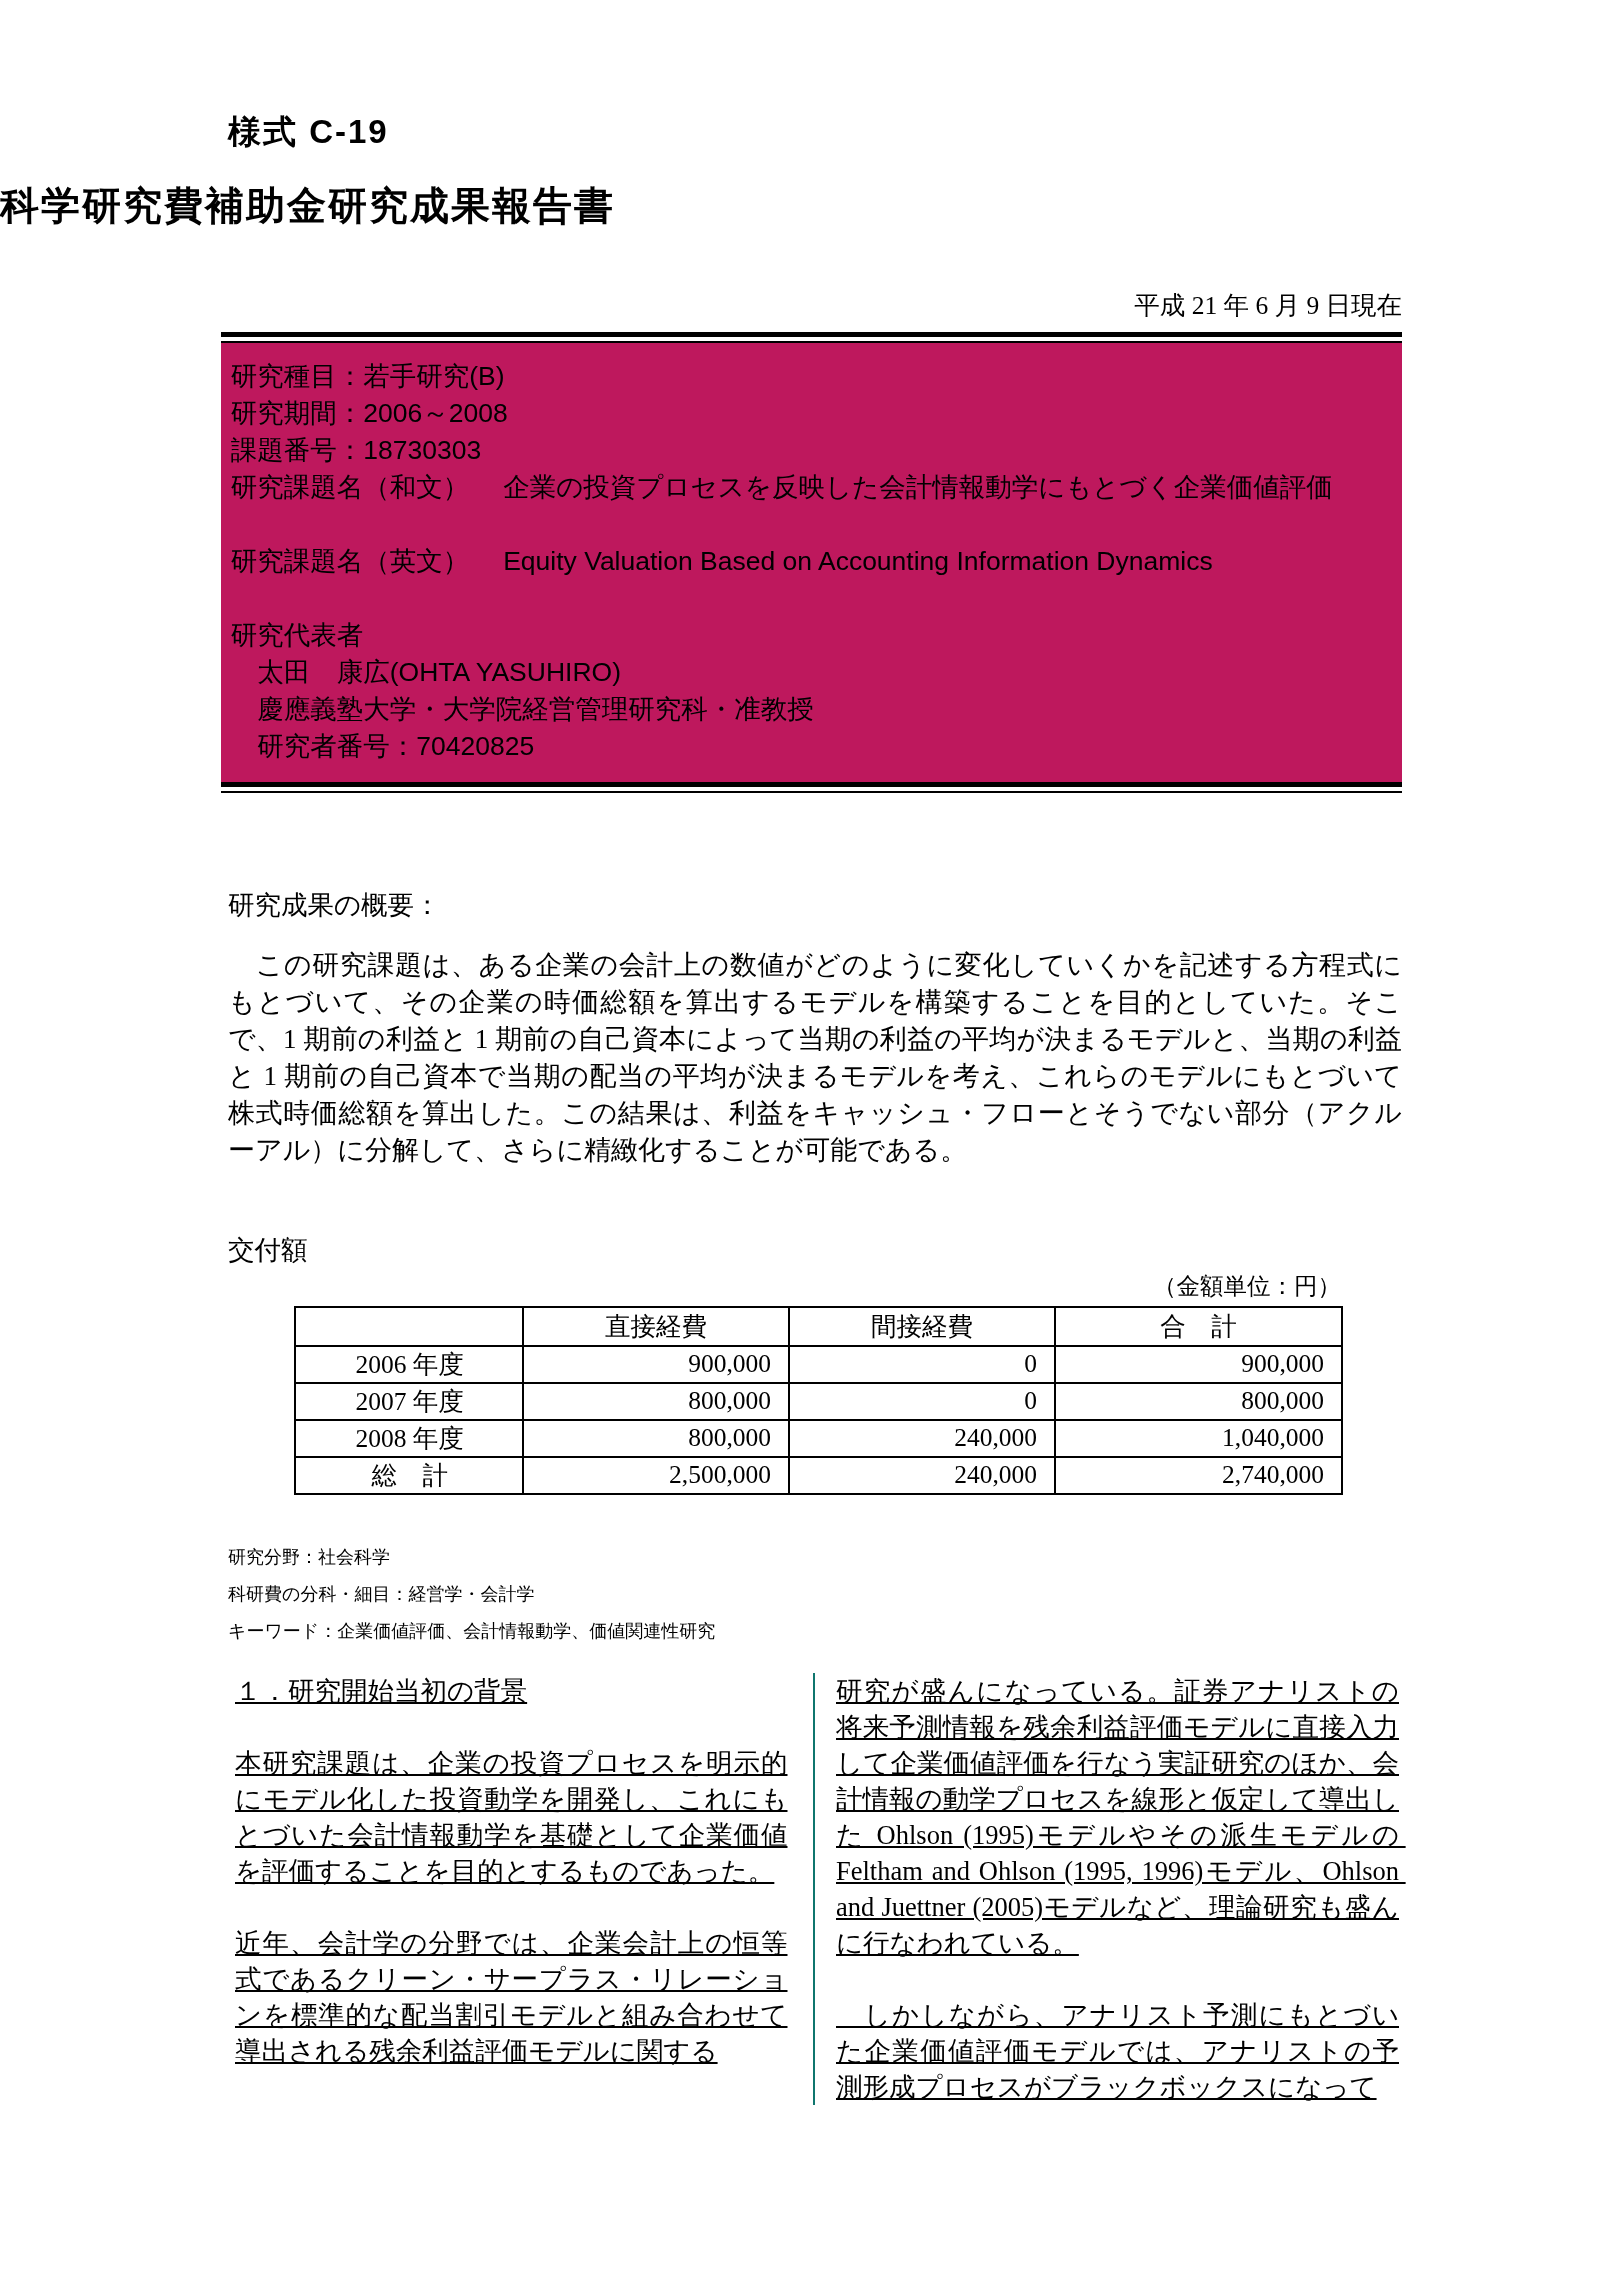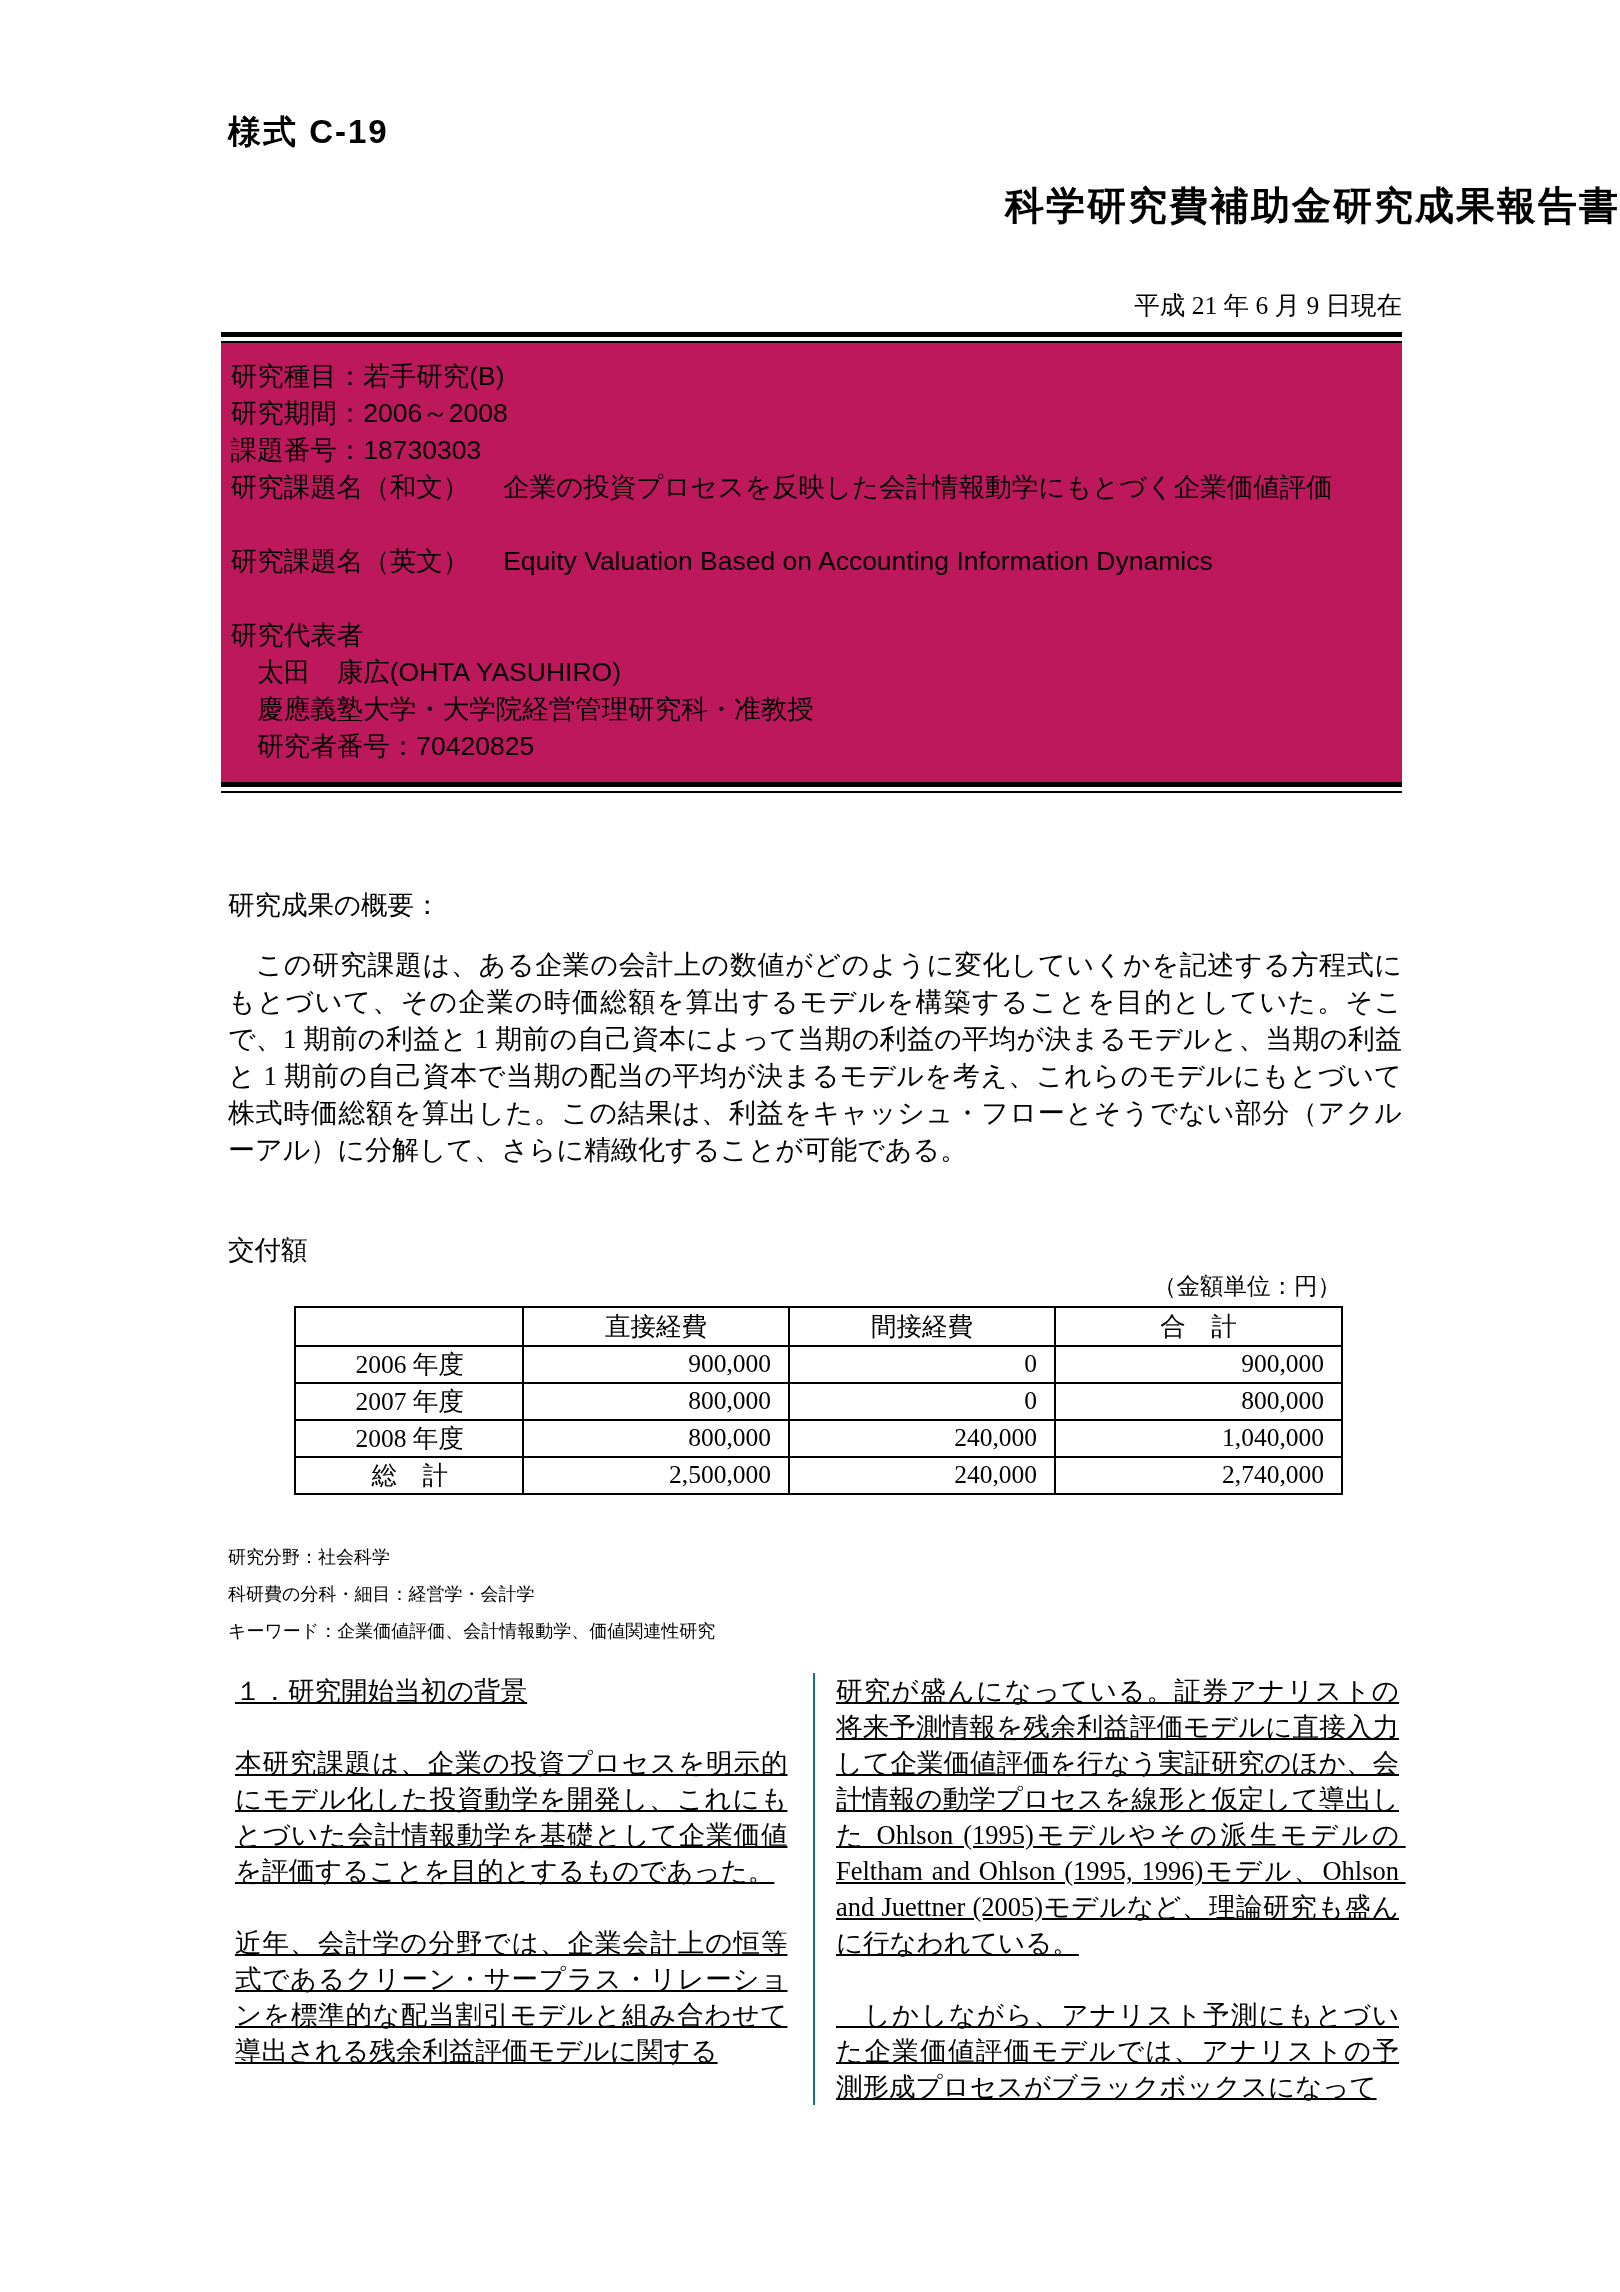"科学研究費補助金研究成果報告書" .doc-title { text-align: right -> left }
